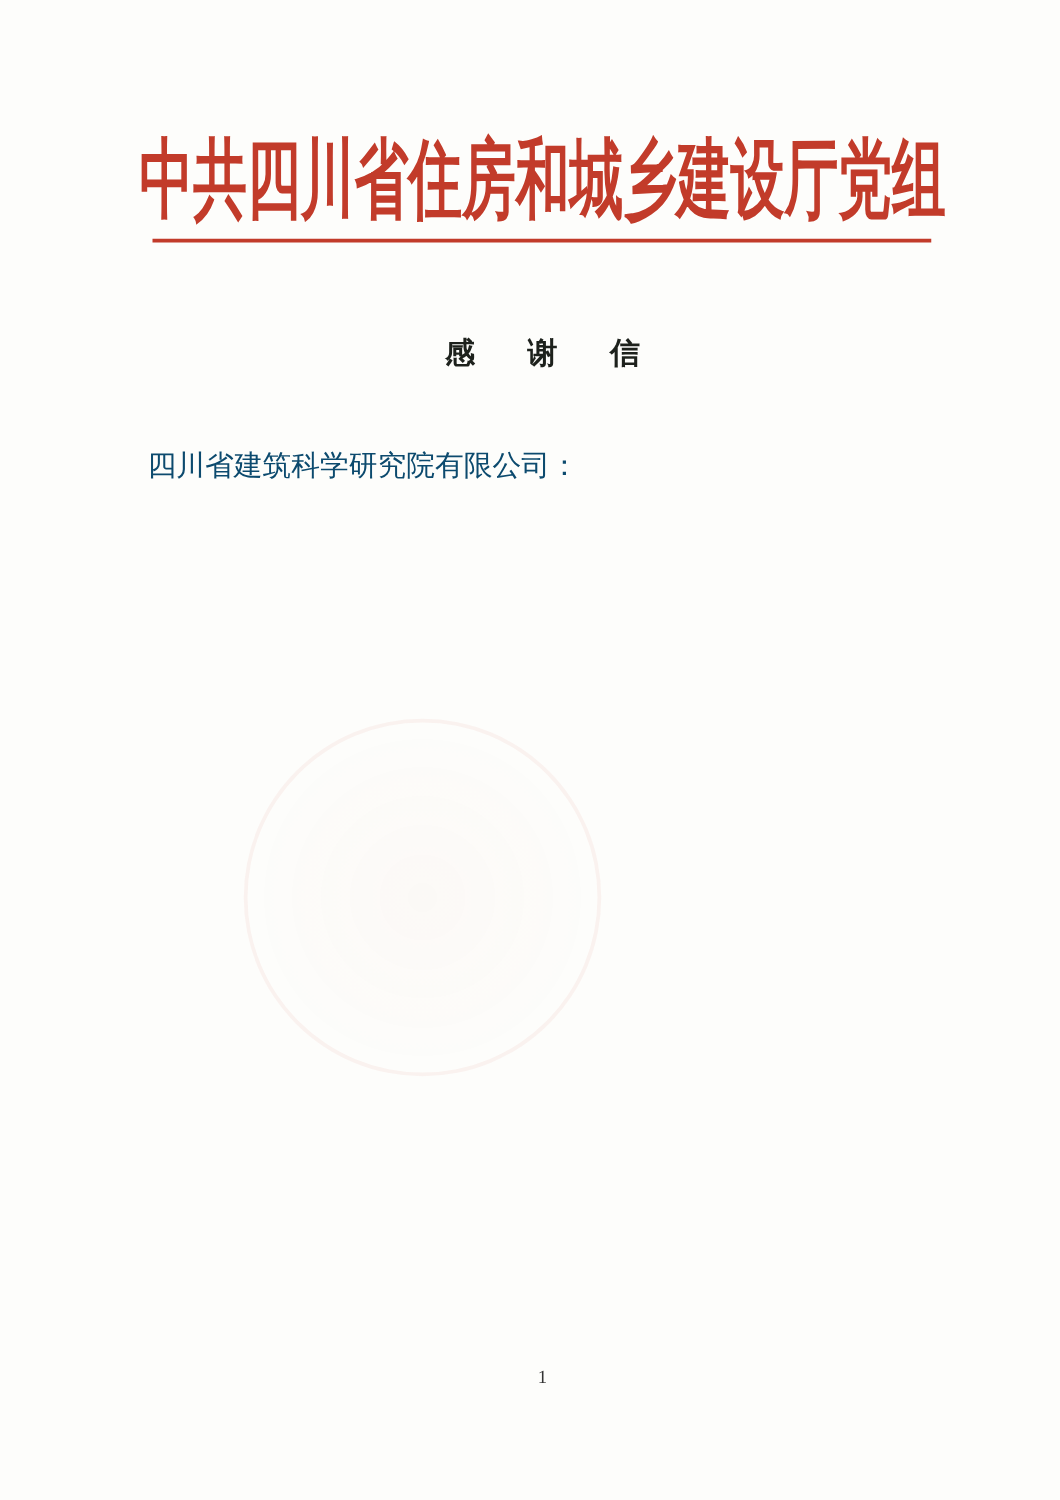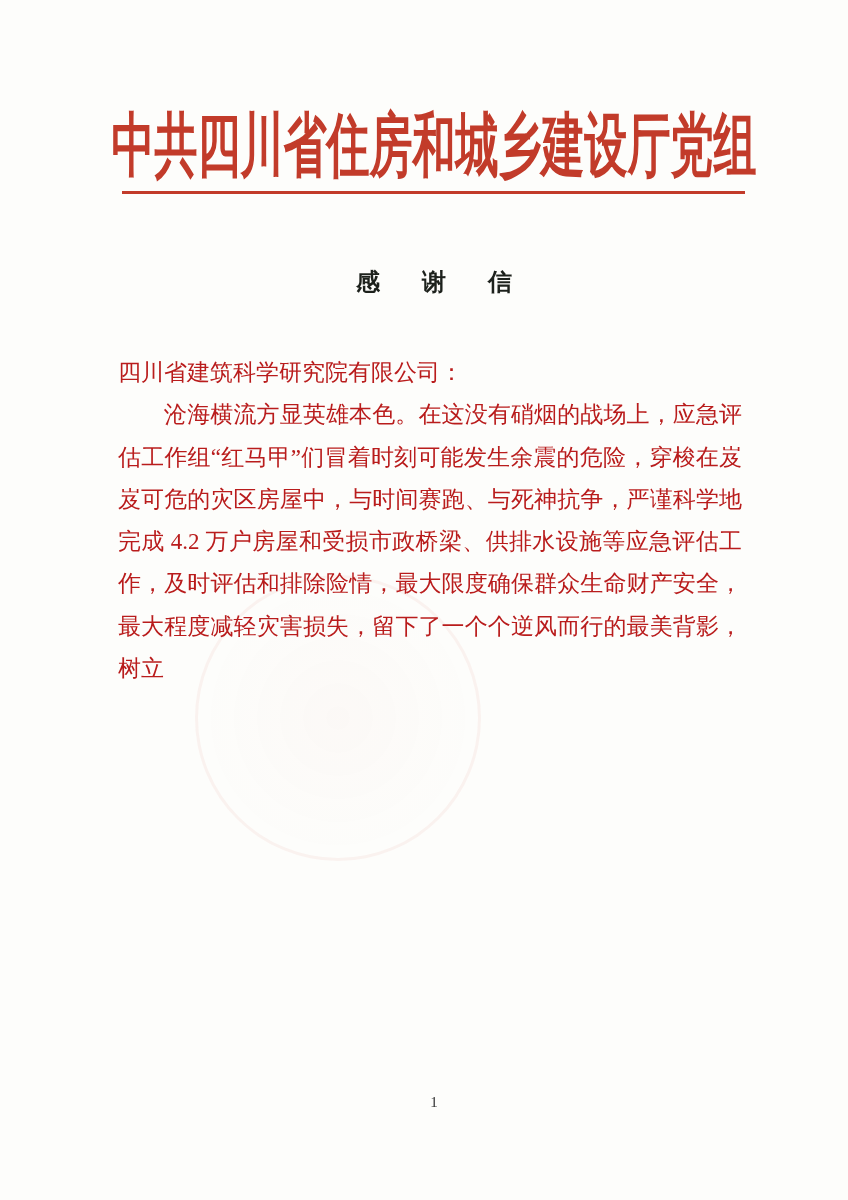"四川省建筑科学研究院有限公司：" .body-block { color: #b91c1c -> #0c4a6e }
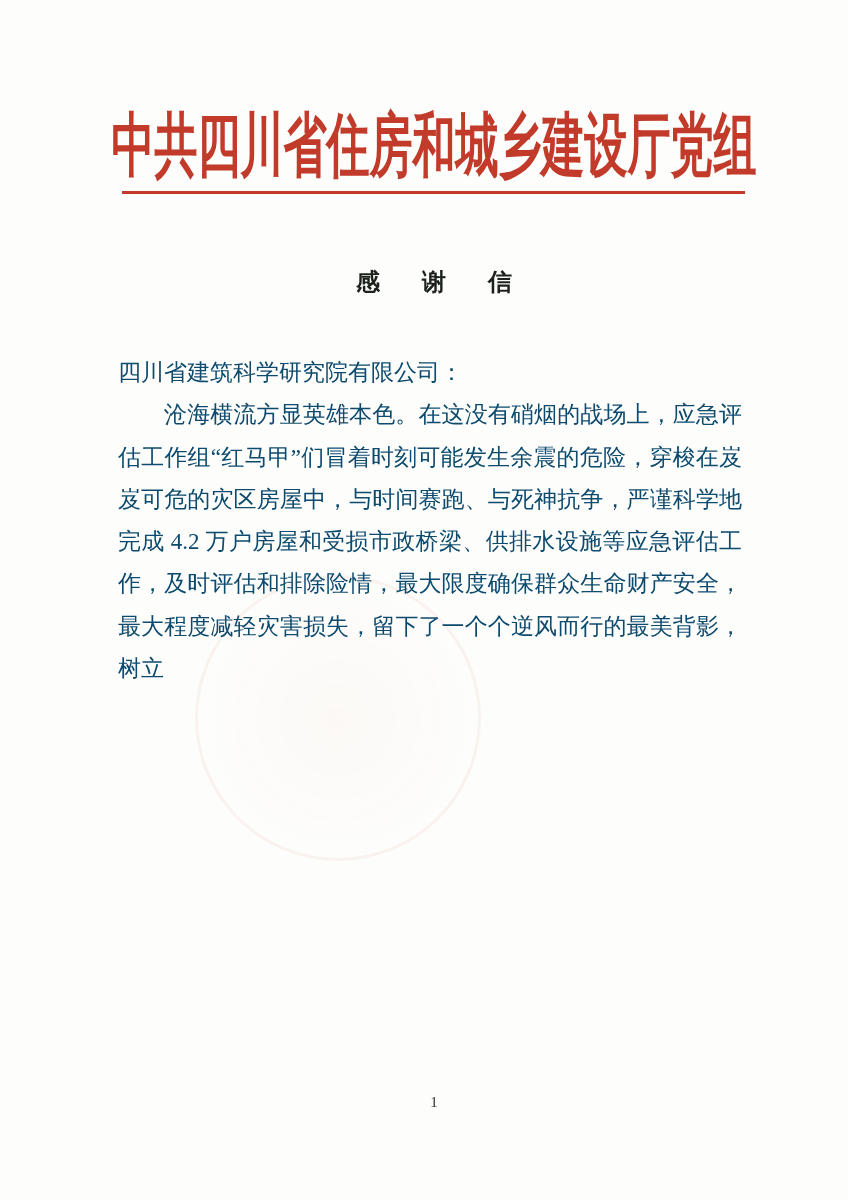"沧海横流方显英雄本色。在这没有硝烟的战场上，应急评估工作组“红马甲”们冒着时刻可" p.body-para { html: <p>沧海横流方显英雄本色。在这没有硝烟的战场上，应急评估工作组“红马甲”们冒着时刻可能发生余震的危险，穿梭在岌岌可危的灾区房屋中，与时间赛跑、与死神抗争，严谨科学地完成 4.2 万户房屋和受损市政桥梁、供排水设施等应急评估工作，及时评估和排除险情，最大限度确保群众生命财产安全，最大程度减轻灾害损失，留下了一个个逆风而行的最美背影，树立</p> -> none }
